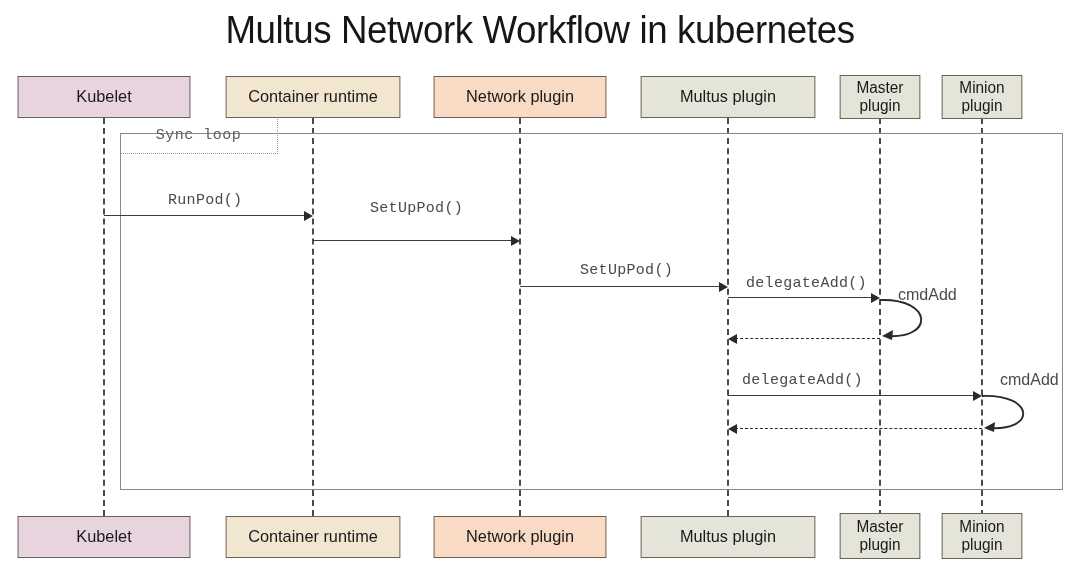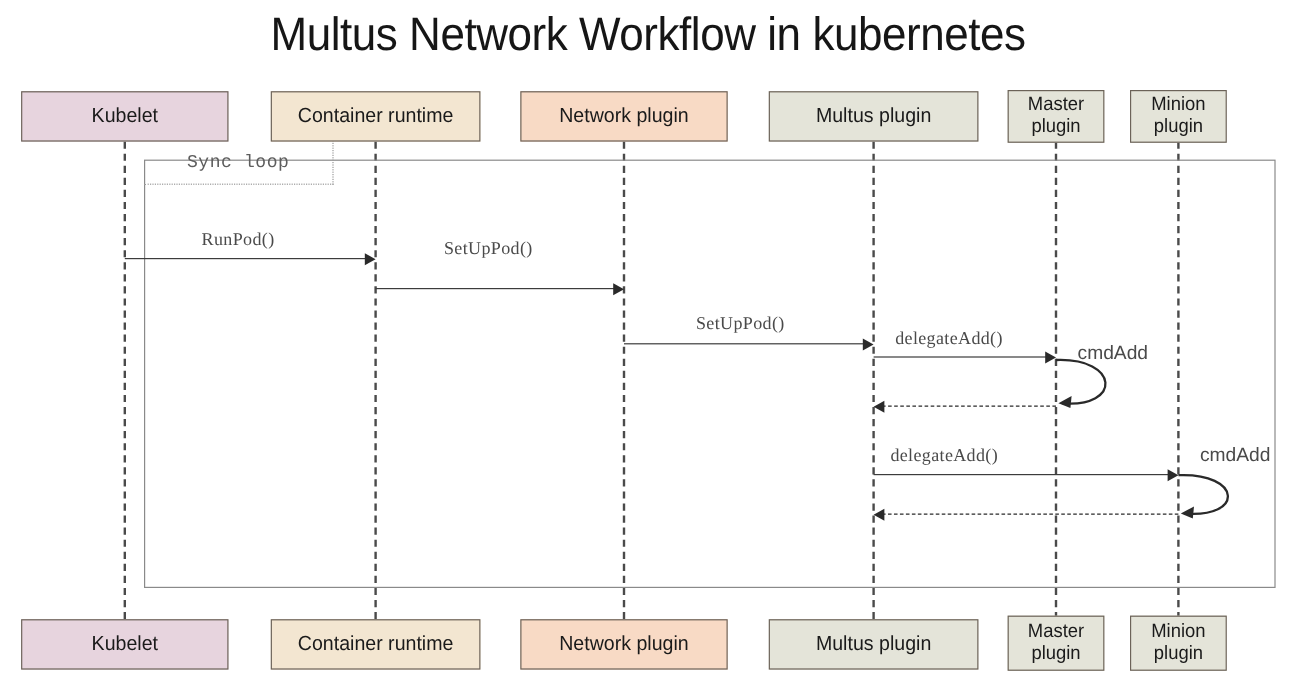"RunPod()" .msg-label { font-family: Liberation Serif, serif -> Liberation Mono, monospace }
